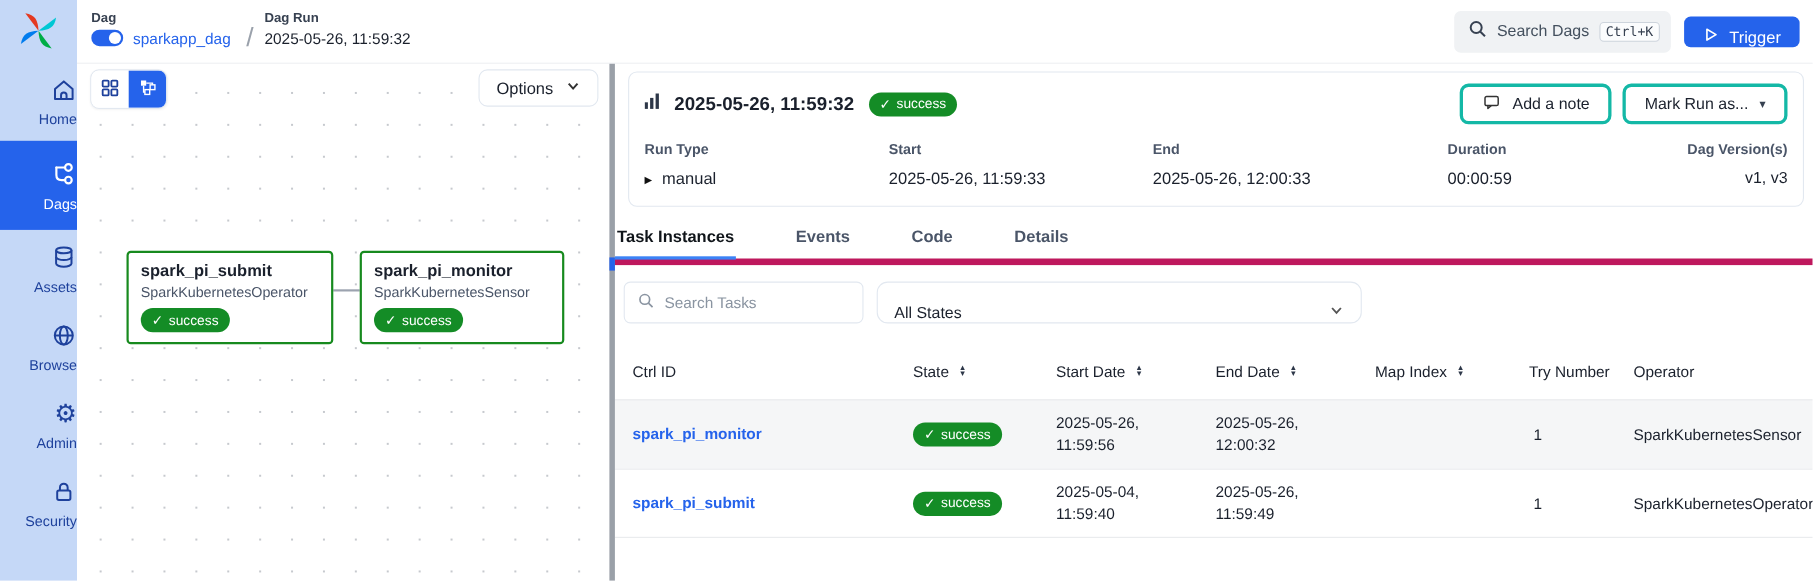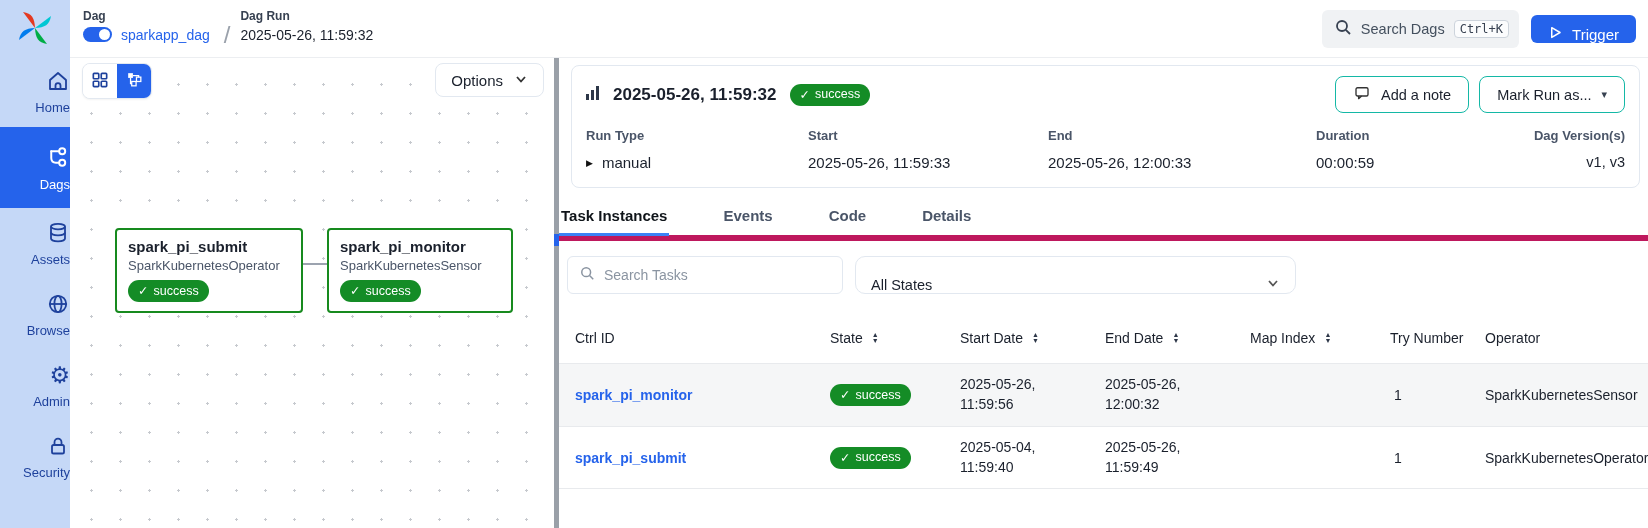"Add a note" .action-btn { border: 1px solid #14b8a6 -> 3px solid #14b8a6 }
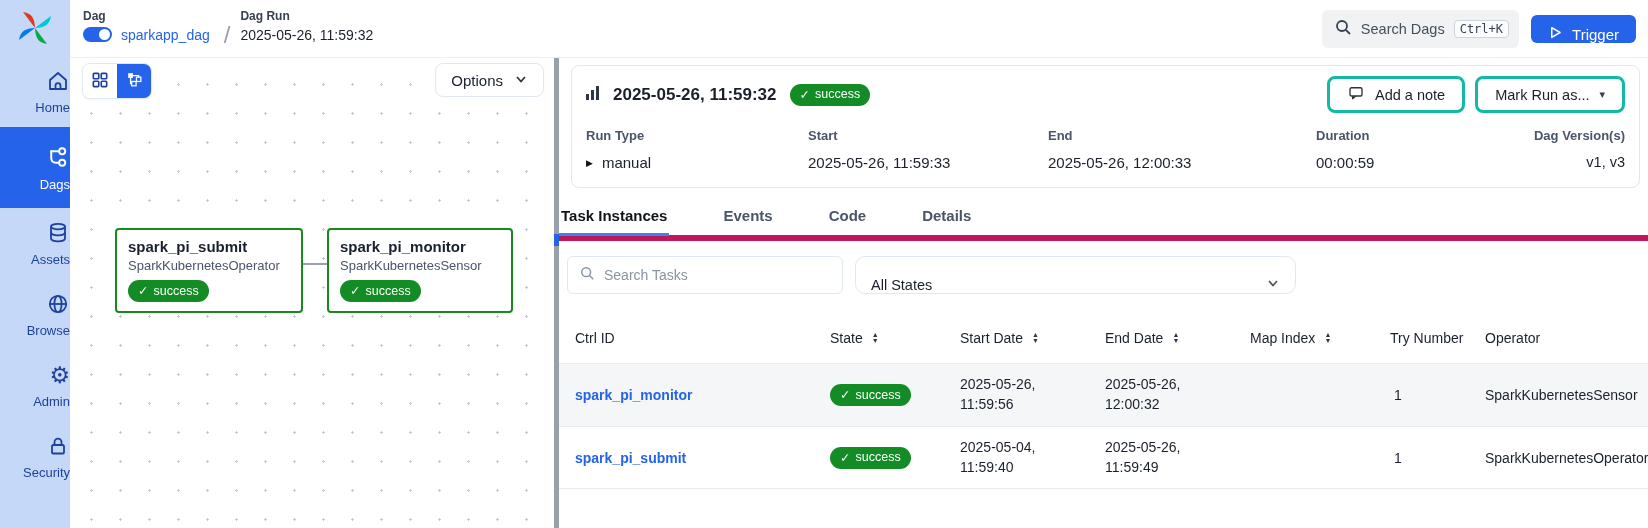"Search Tasks" .task-search { width: 276px -> 218px }
